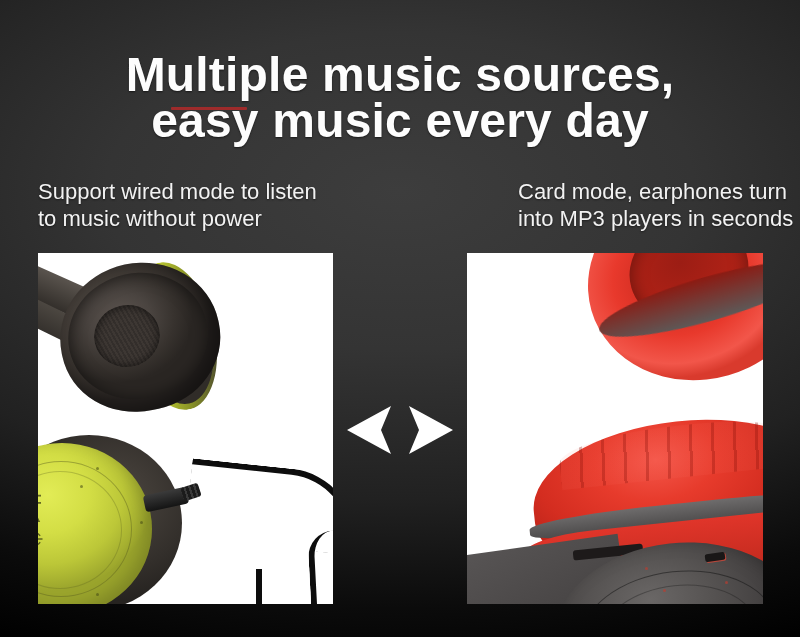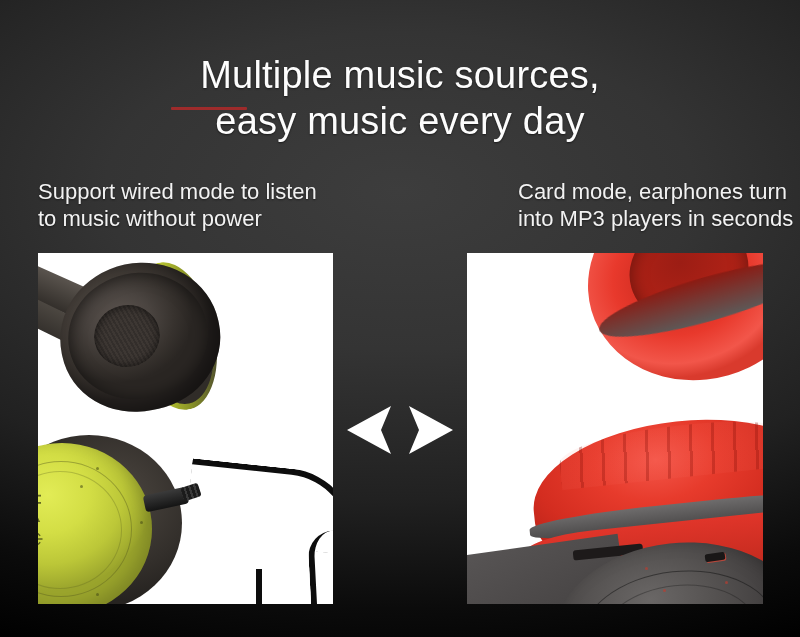"Multiple music sources," .heading { font-size: 38px -> 48px; font-weight: 400 -> 700 }
